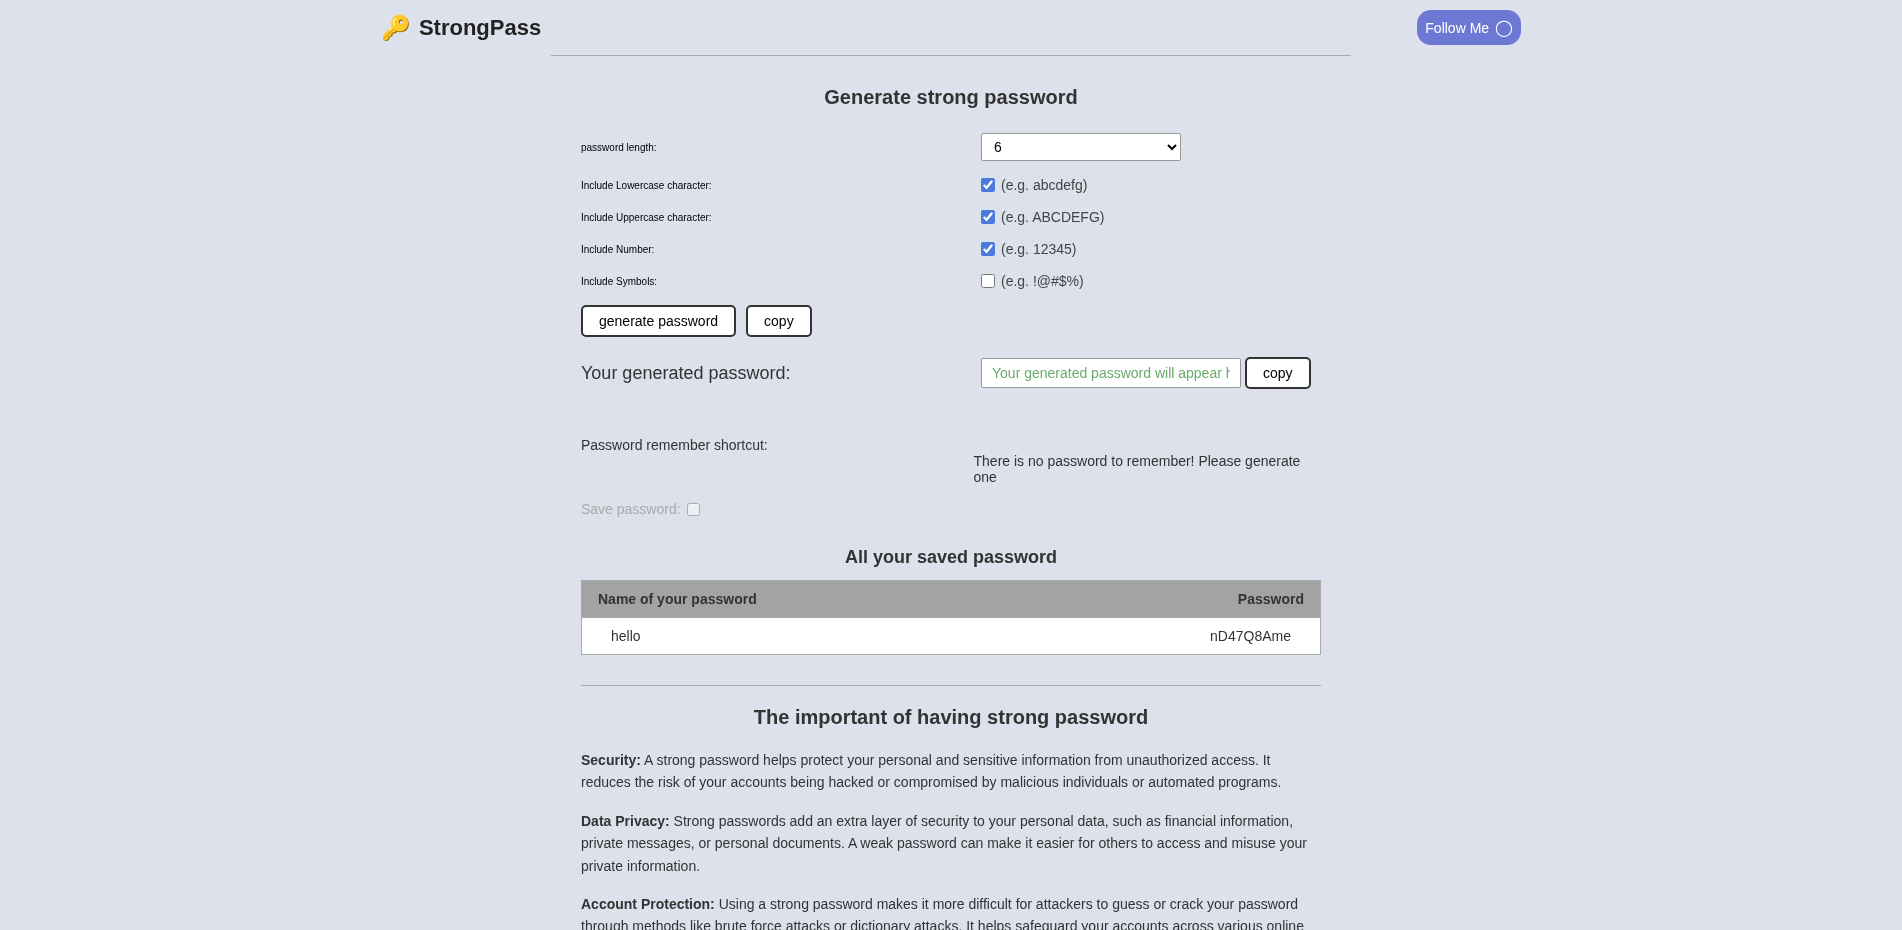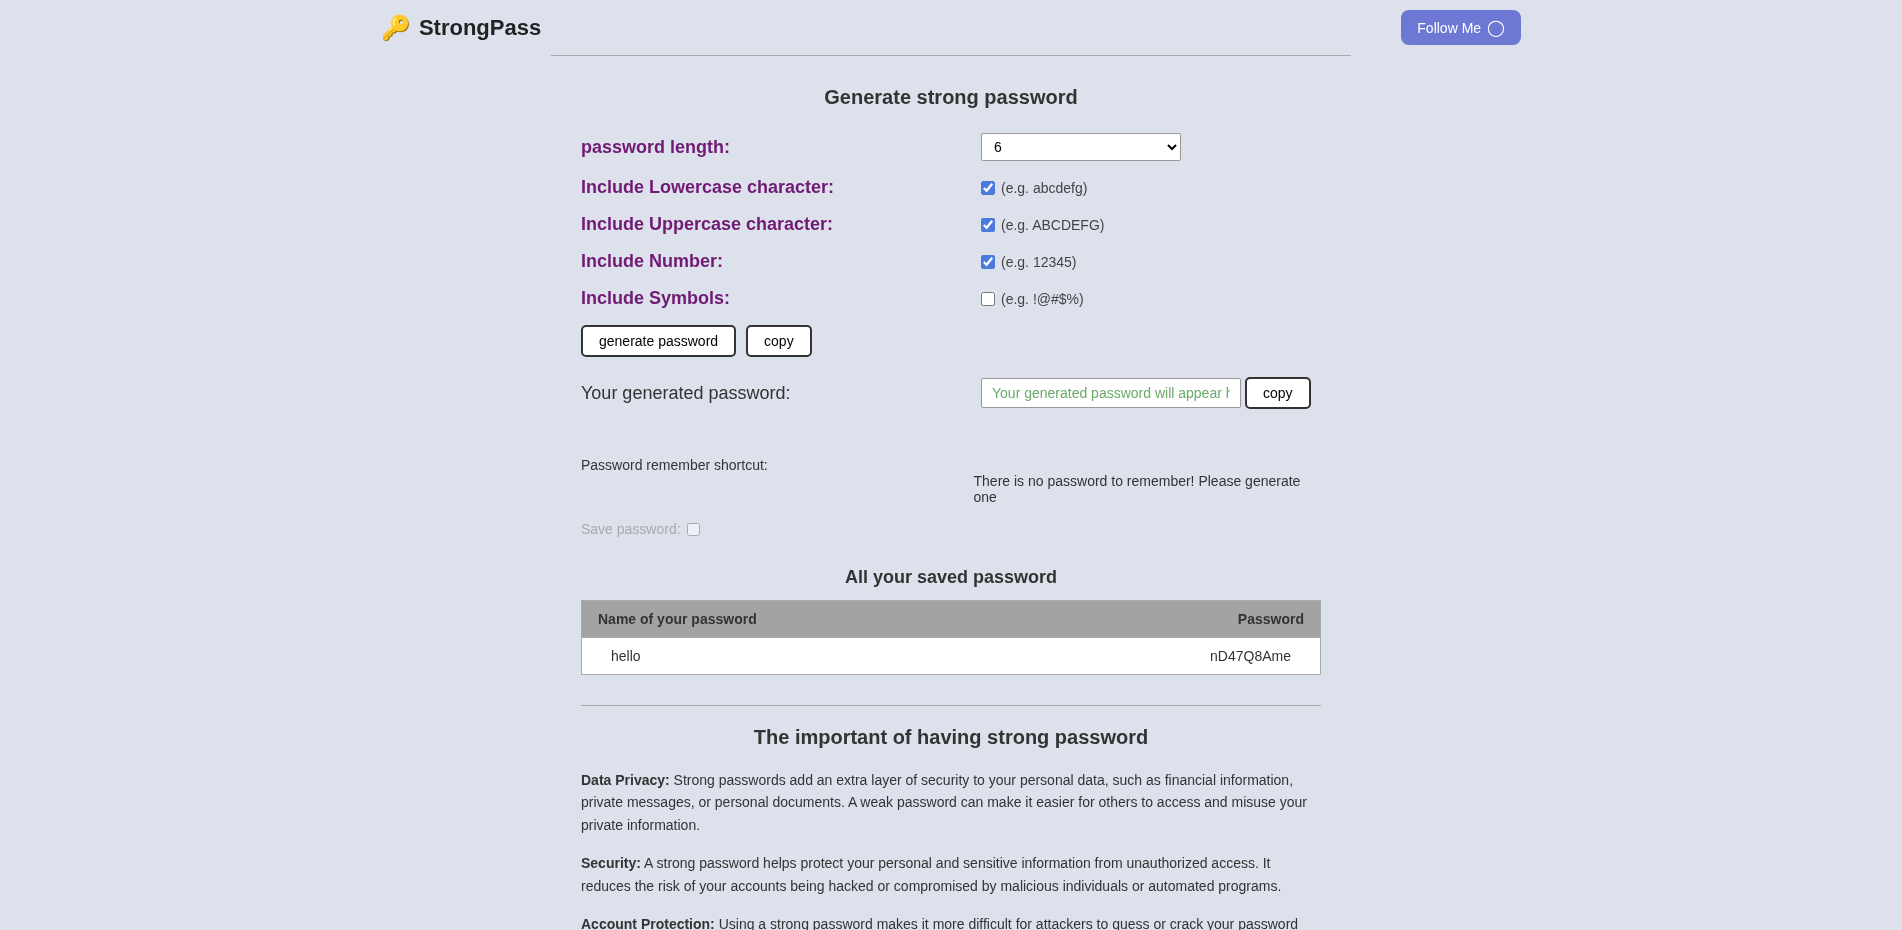"Follow Me" .follow-me-btn { border-radius: 8px -> 14px; padding: 8px 16px -> 8px 8px }
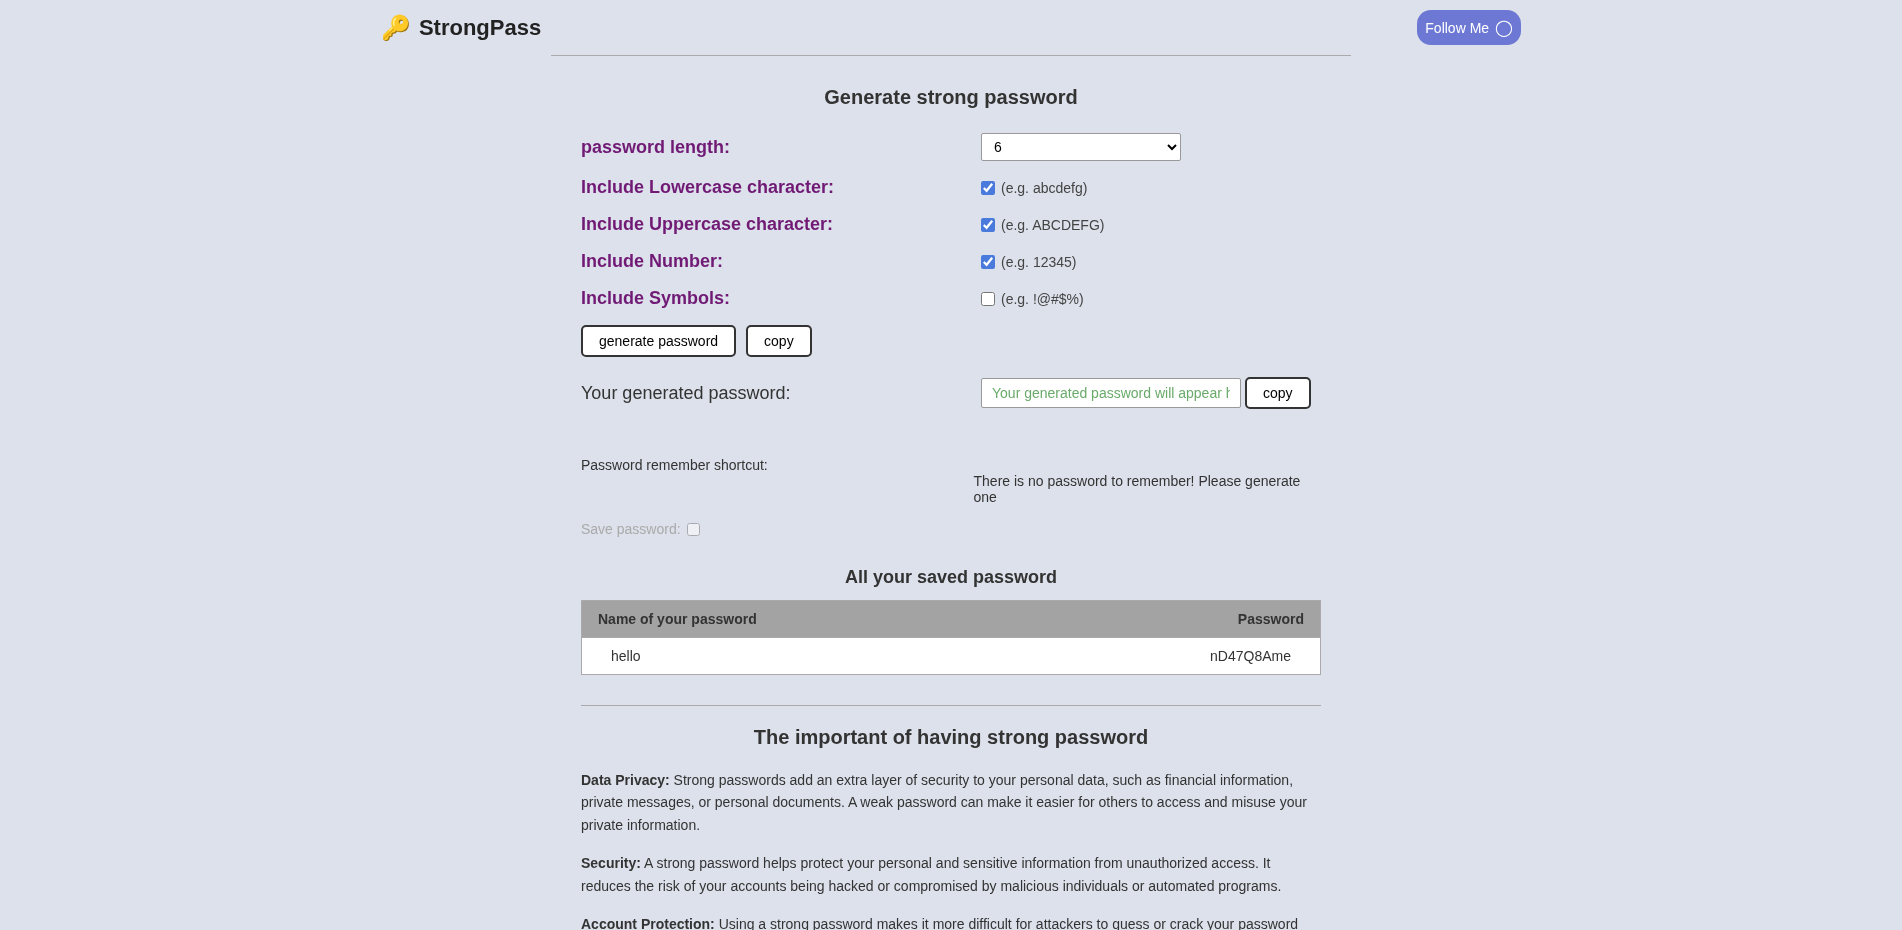"password length:" .form-label { color: #701a75 -> #000000; font-size: 18px -> 10px; font-weight: bold -> none }
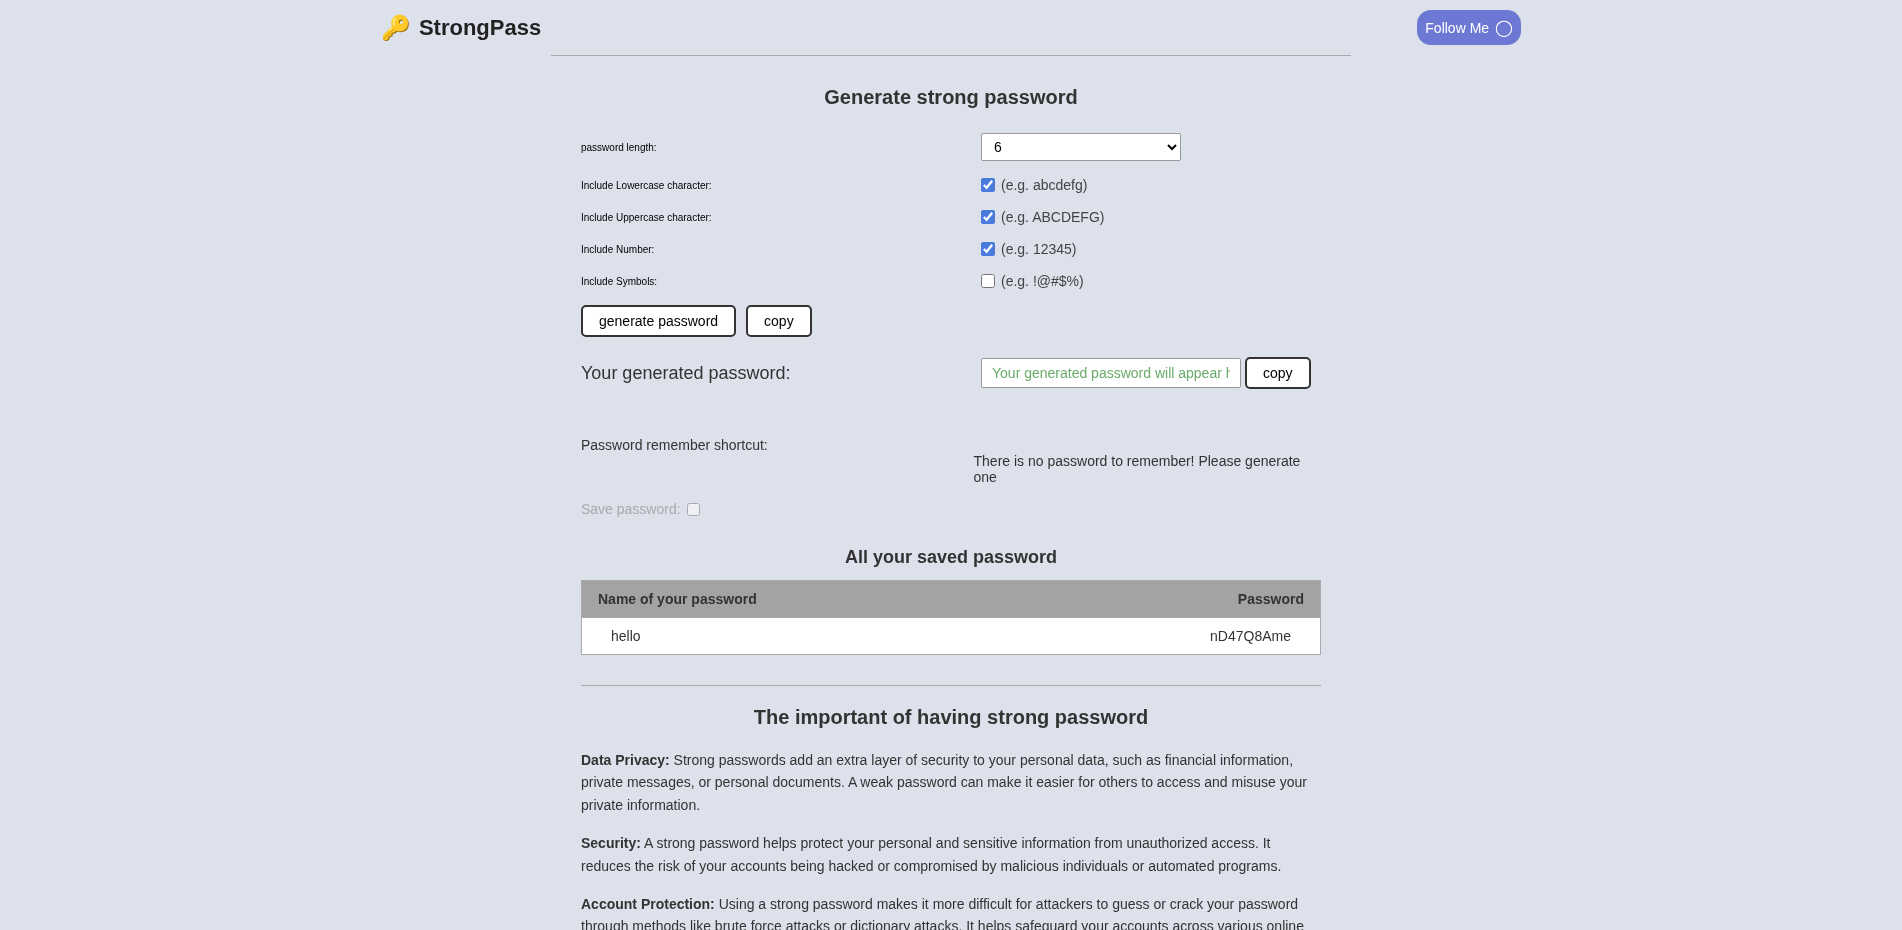"Data Privacy: Strong passwords add" p.info-paragraph { order: before "Security: A strong password helps" -> after "Security: A strong password helps" }
